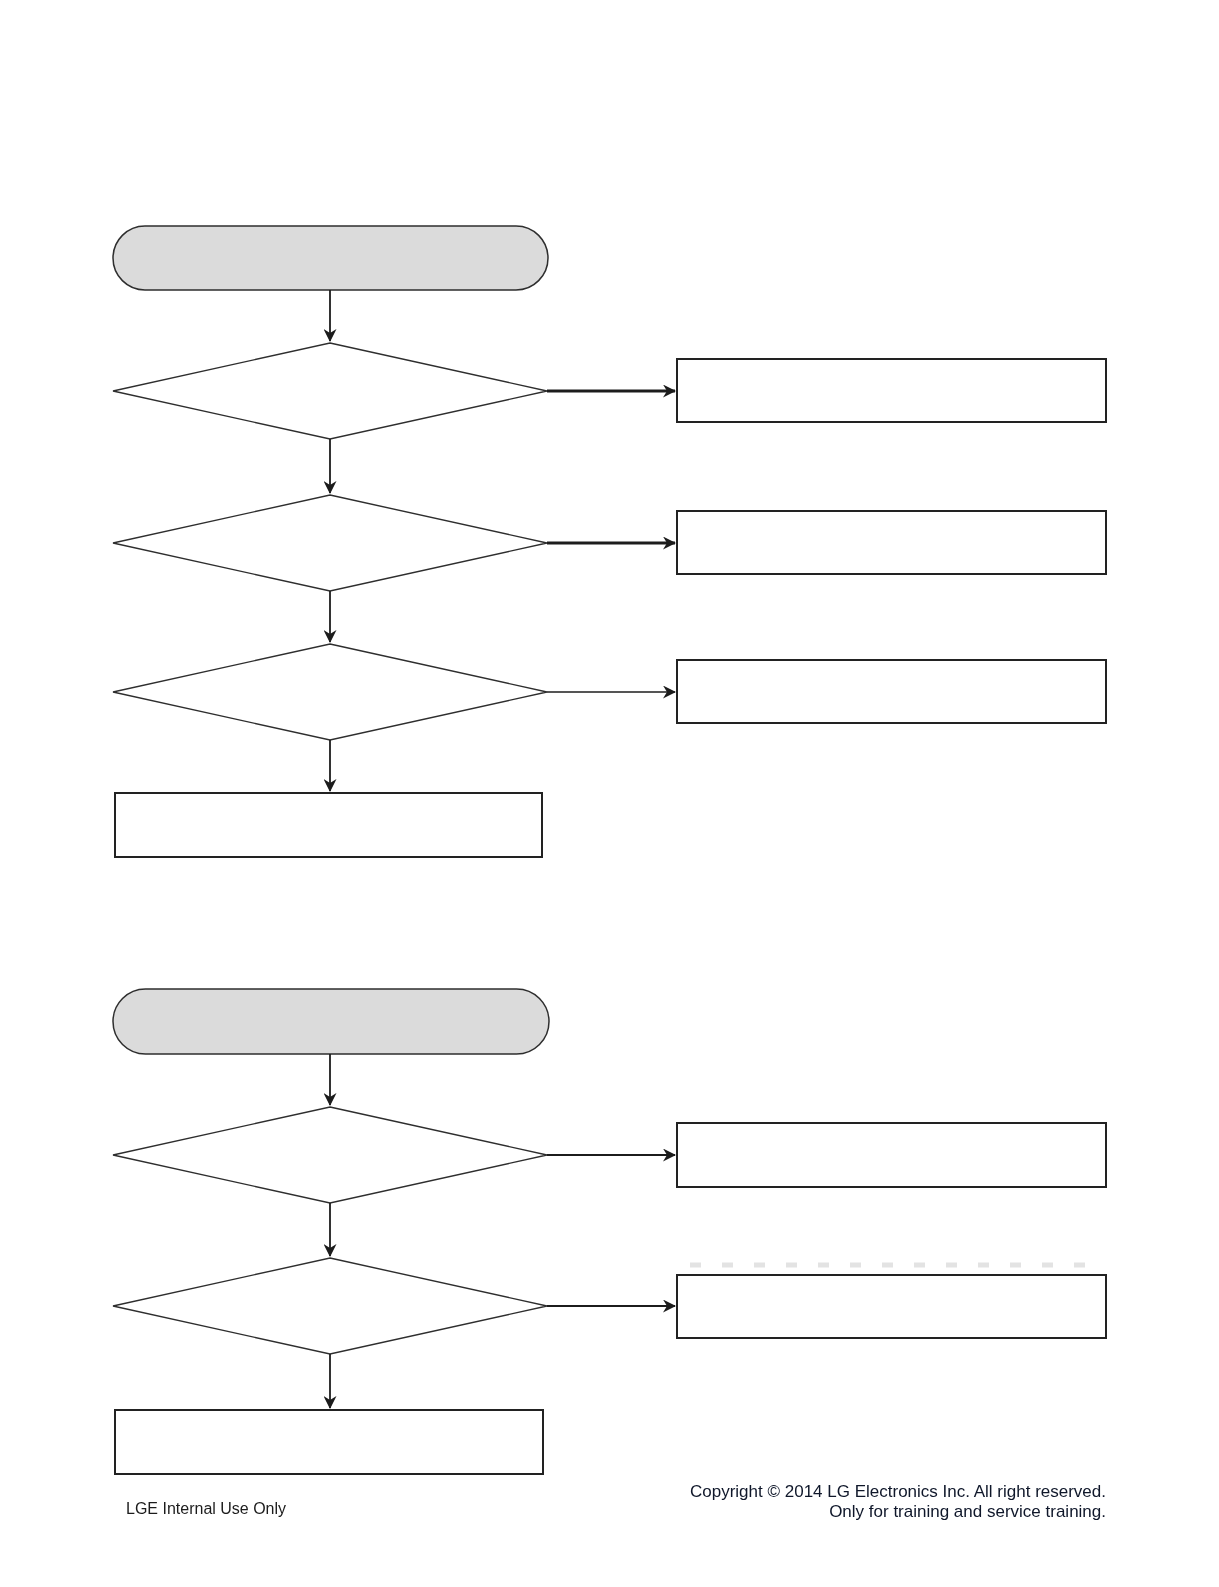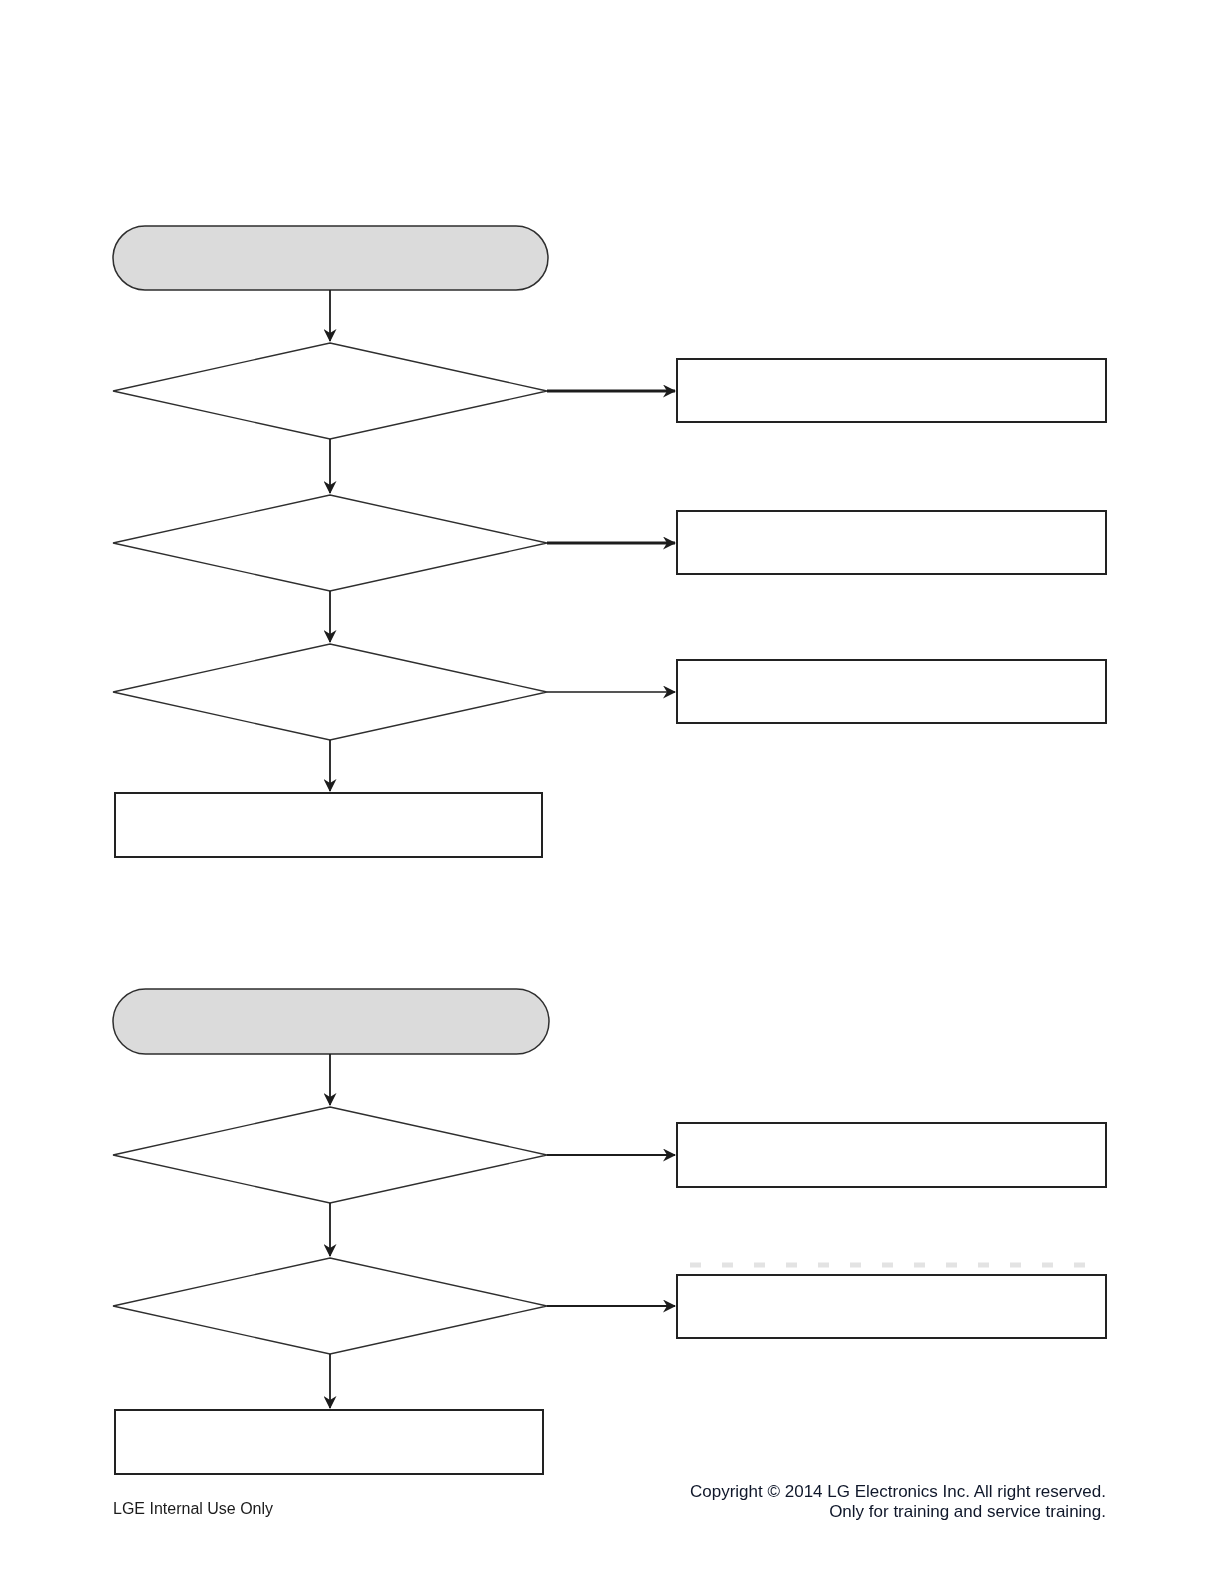"LGE Internal Use Only" .footer-left { left: 113px -> 126px }
